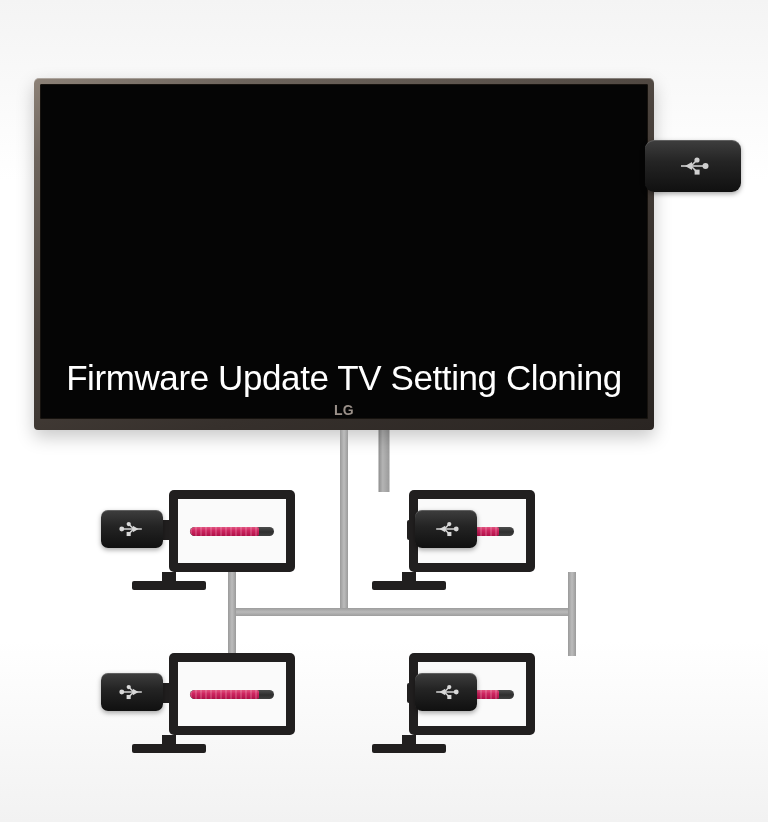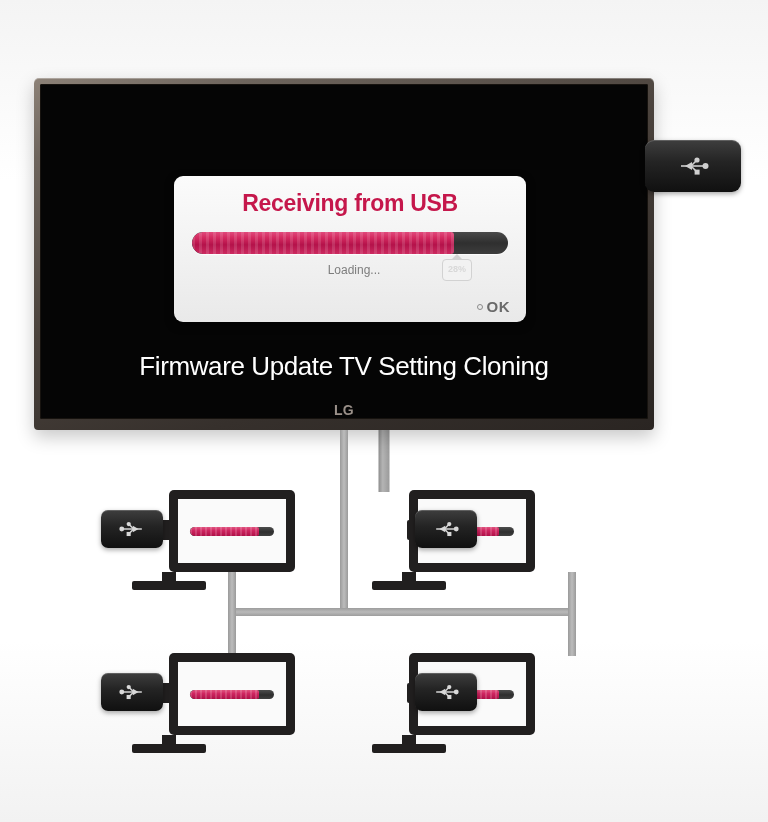"Receiving from USB" div { html: <div> <div>Receiving from USB</div> <div> <div></div> </div> <div> <div>Loading...</div> <div>28%</div> </div> <div> <span></span><span>OK</span> </div> </div> -> none }
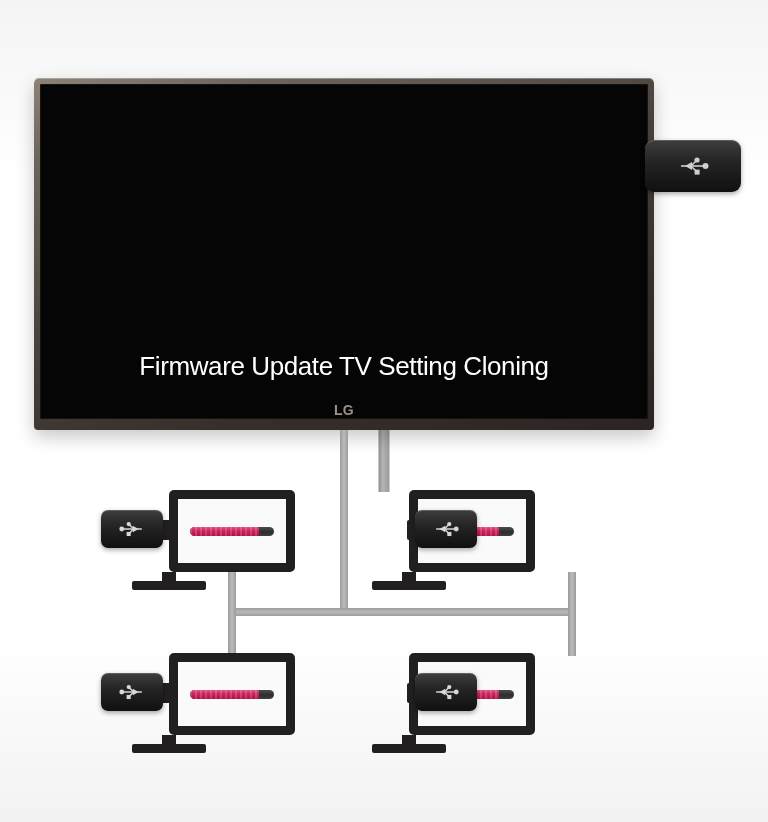"Firmware Update TV Setting Cloning" #tv-caption { font-size: 26px -> 35px; top: 267px -> 274px }
